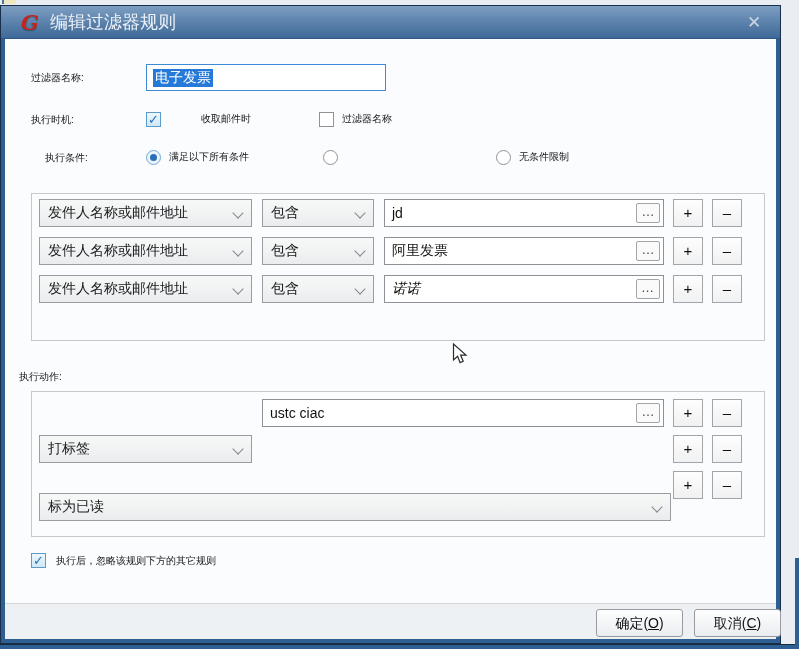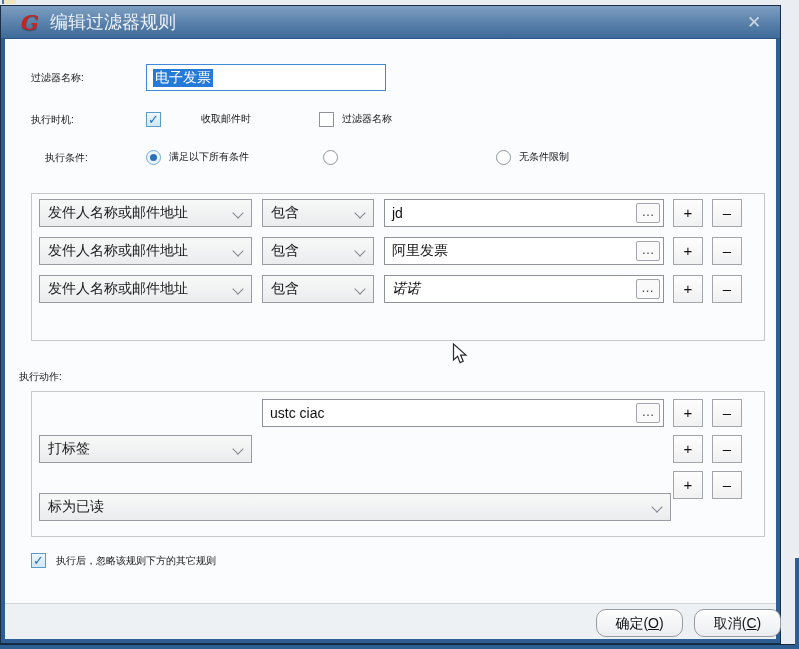"确定(O)" .btn { border-radius: 10px -> 3px }
